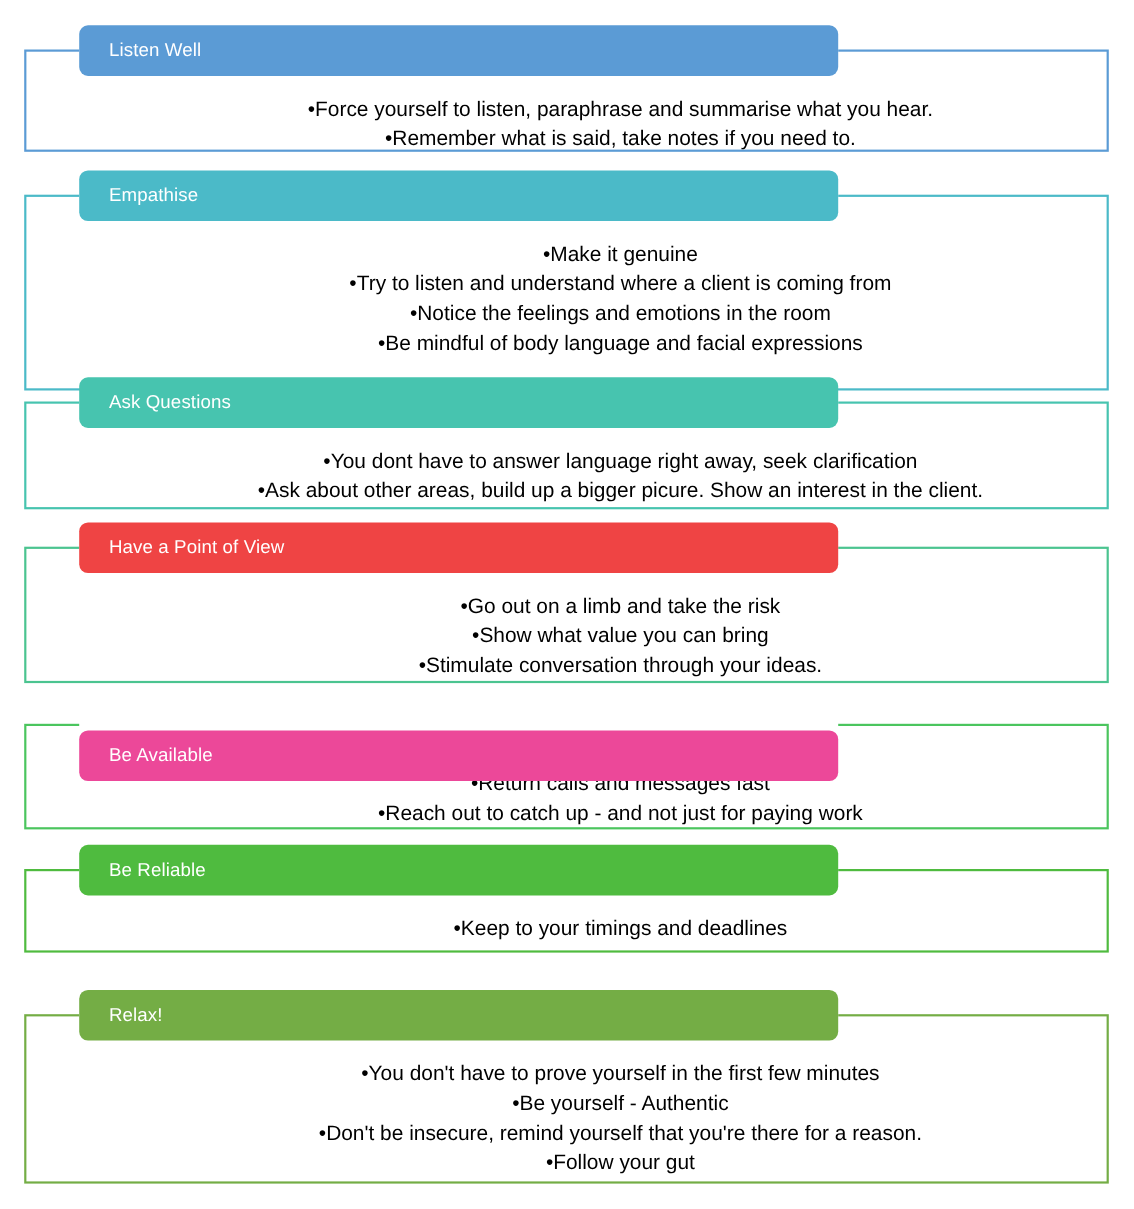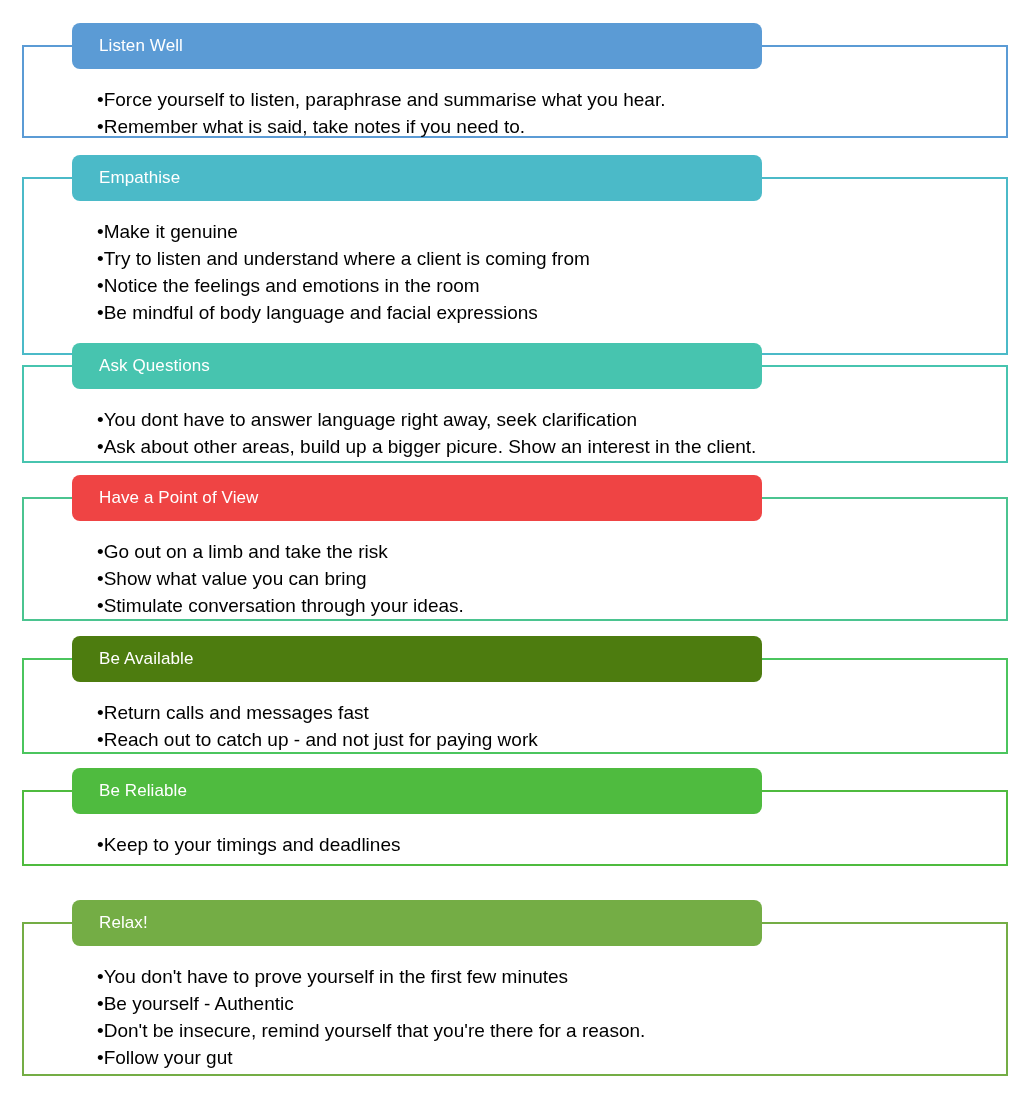"Listen Well" .section { text-align: none -> center }
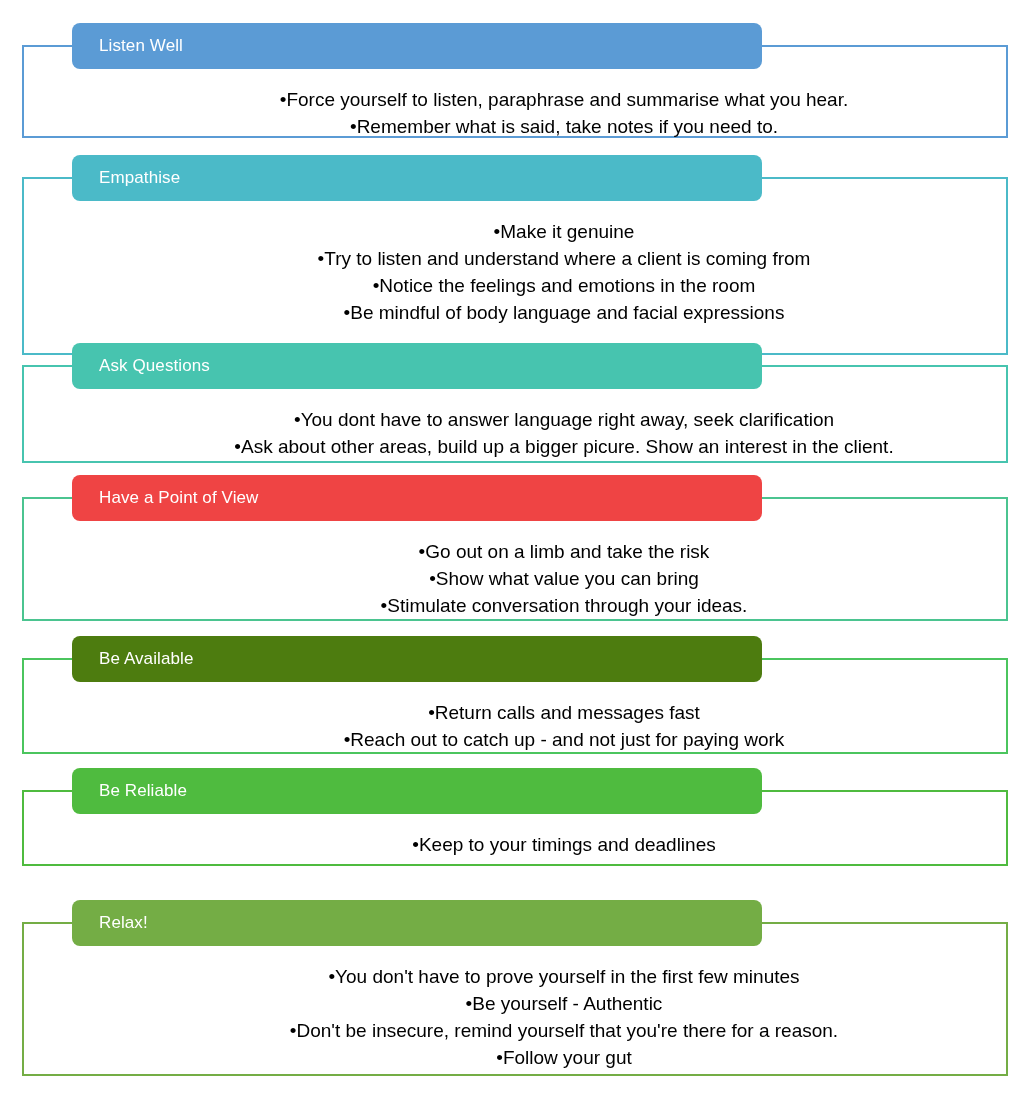"Be Available" div.header-bar { background: #4d7c0f -> #ec4899; margin-top: none -> 28px }
